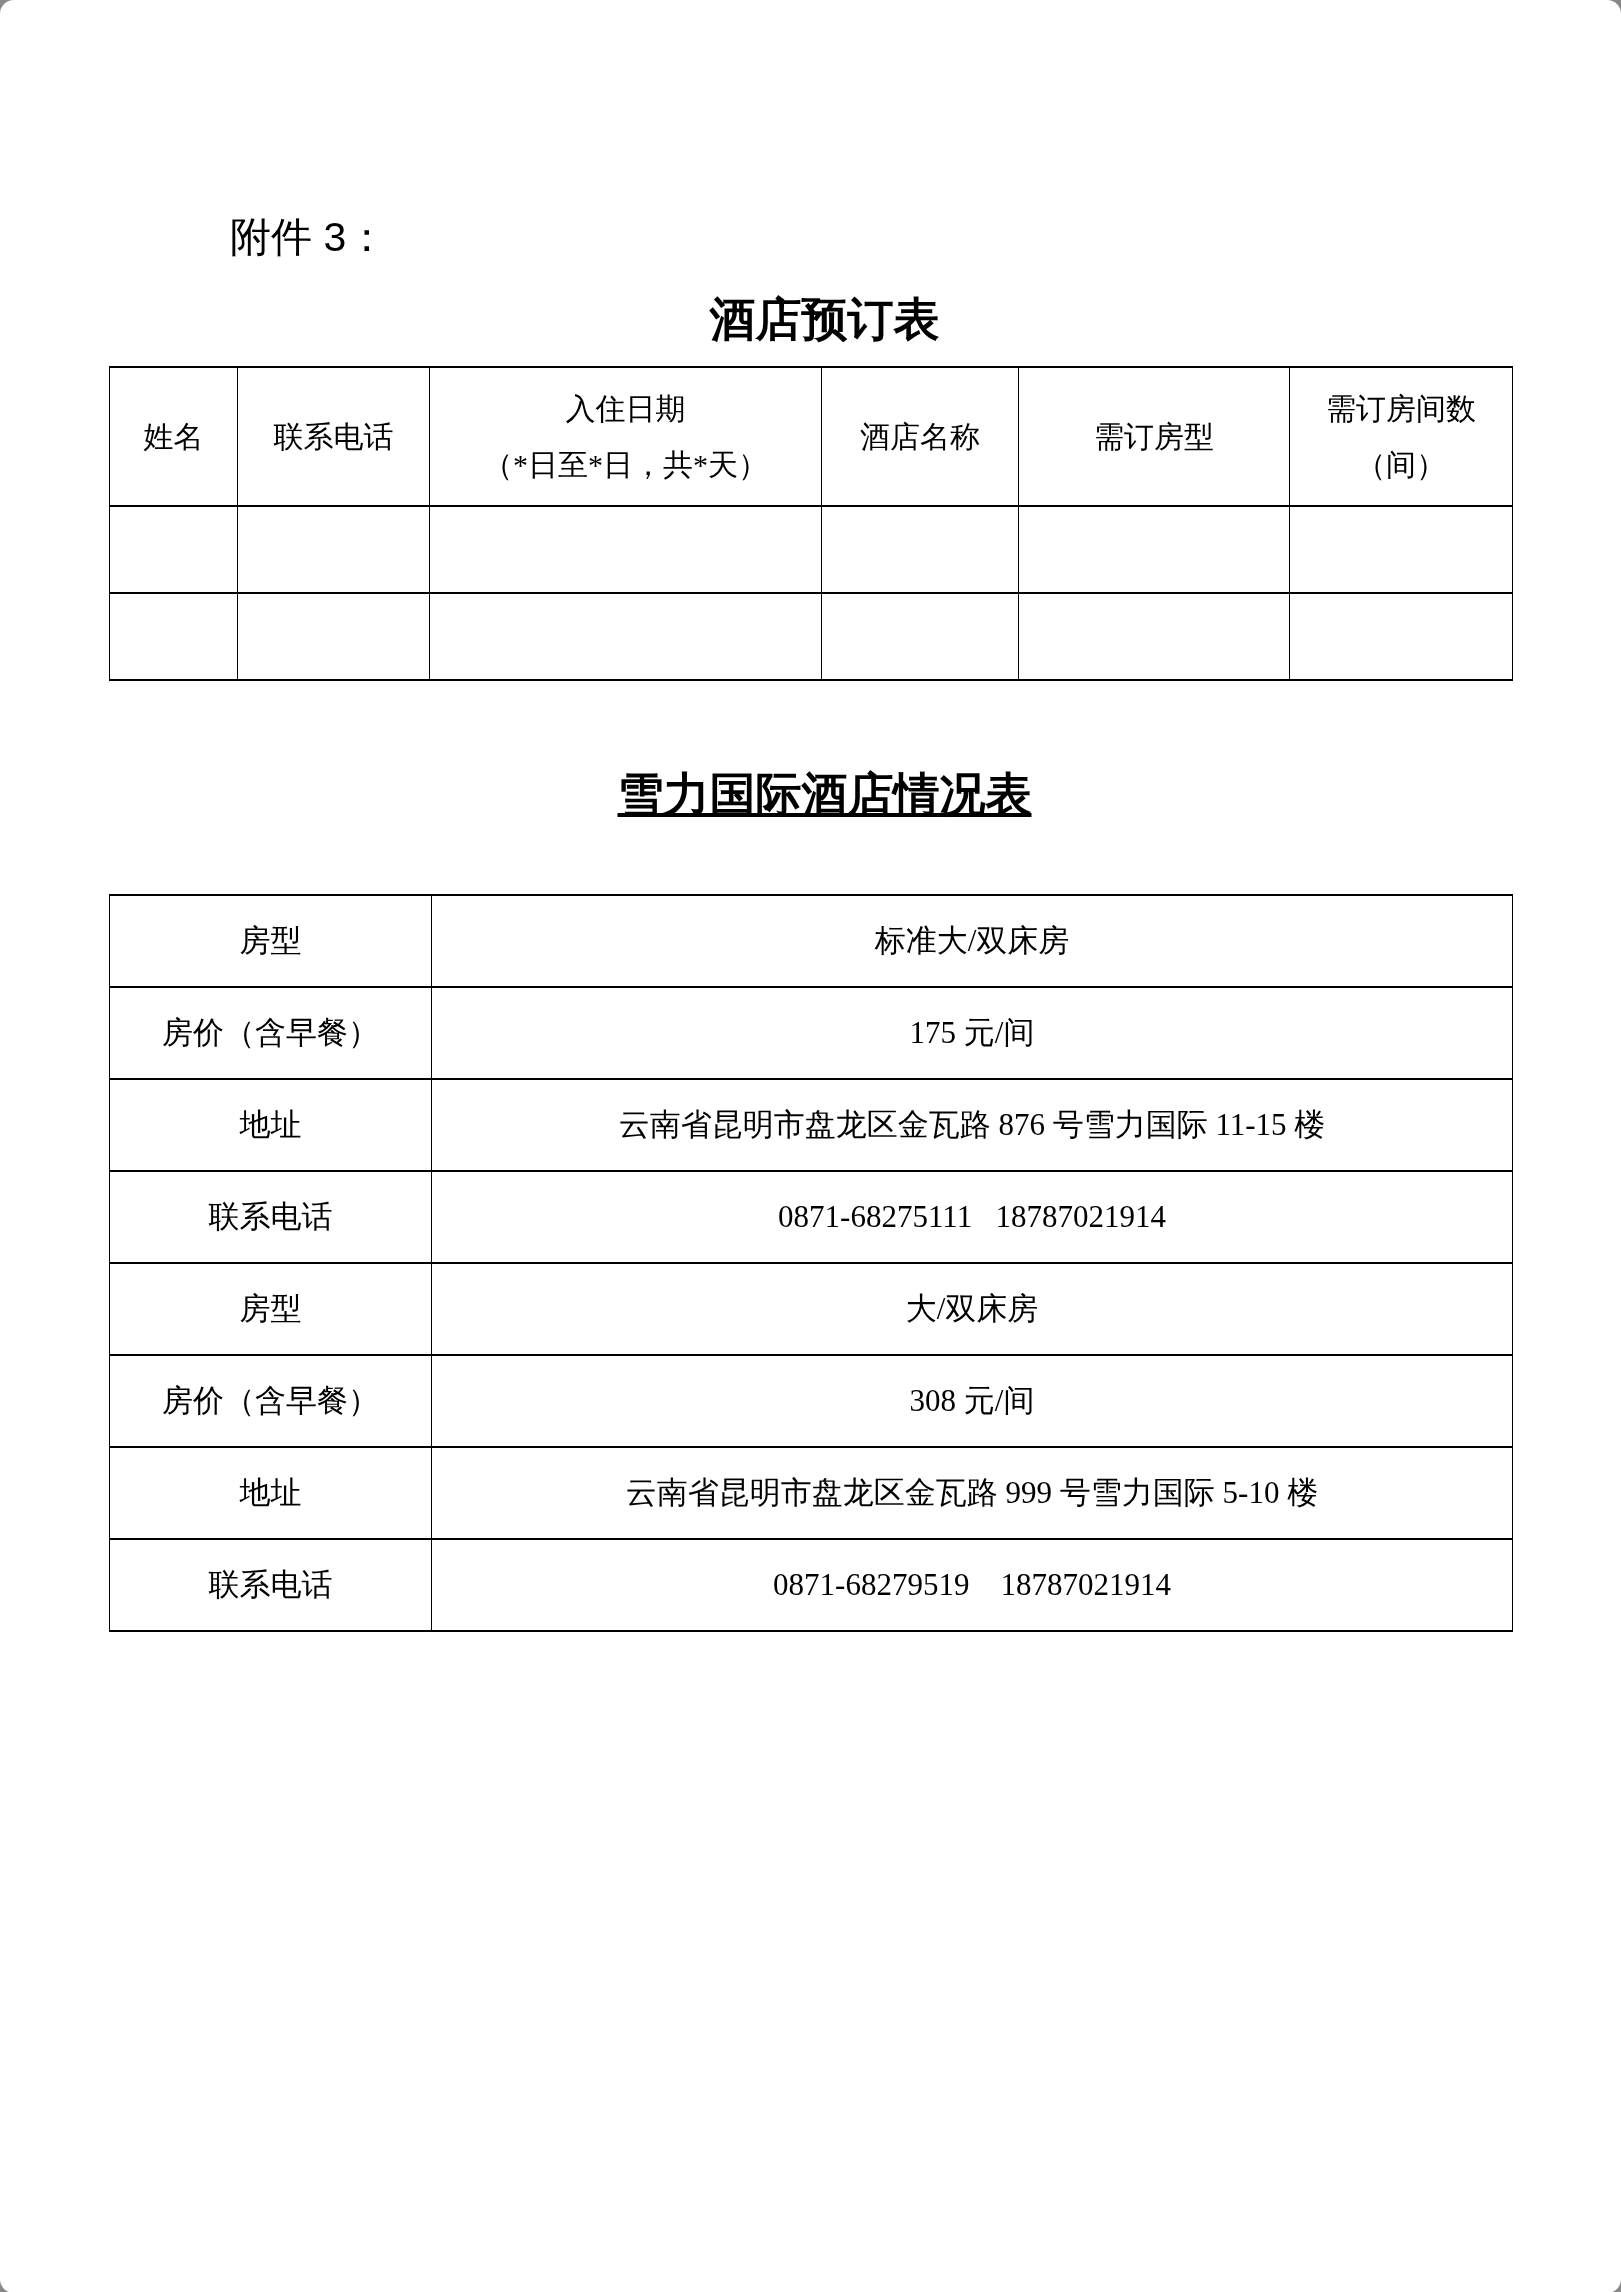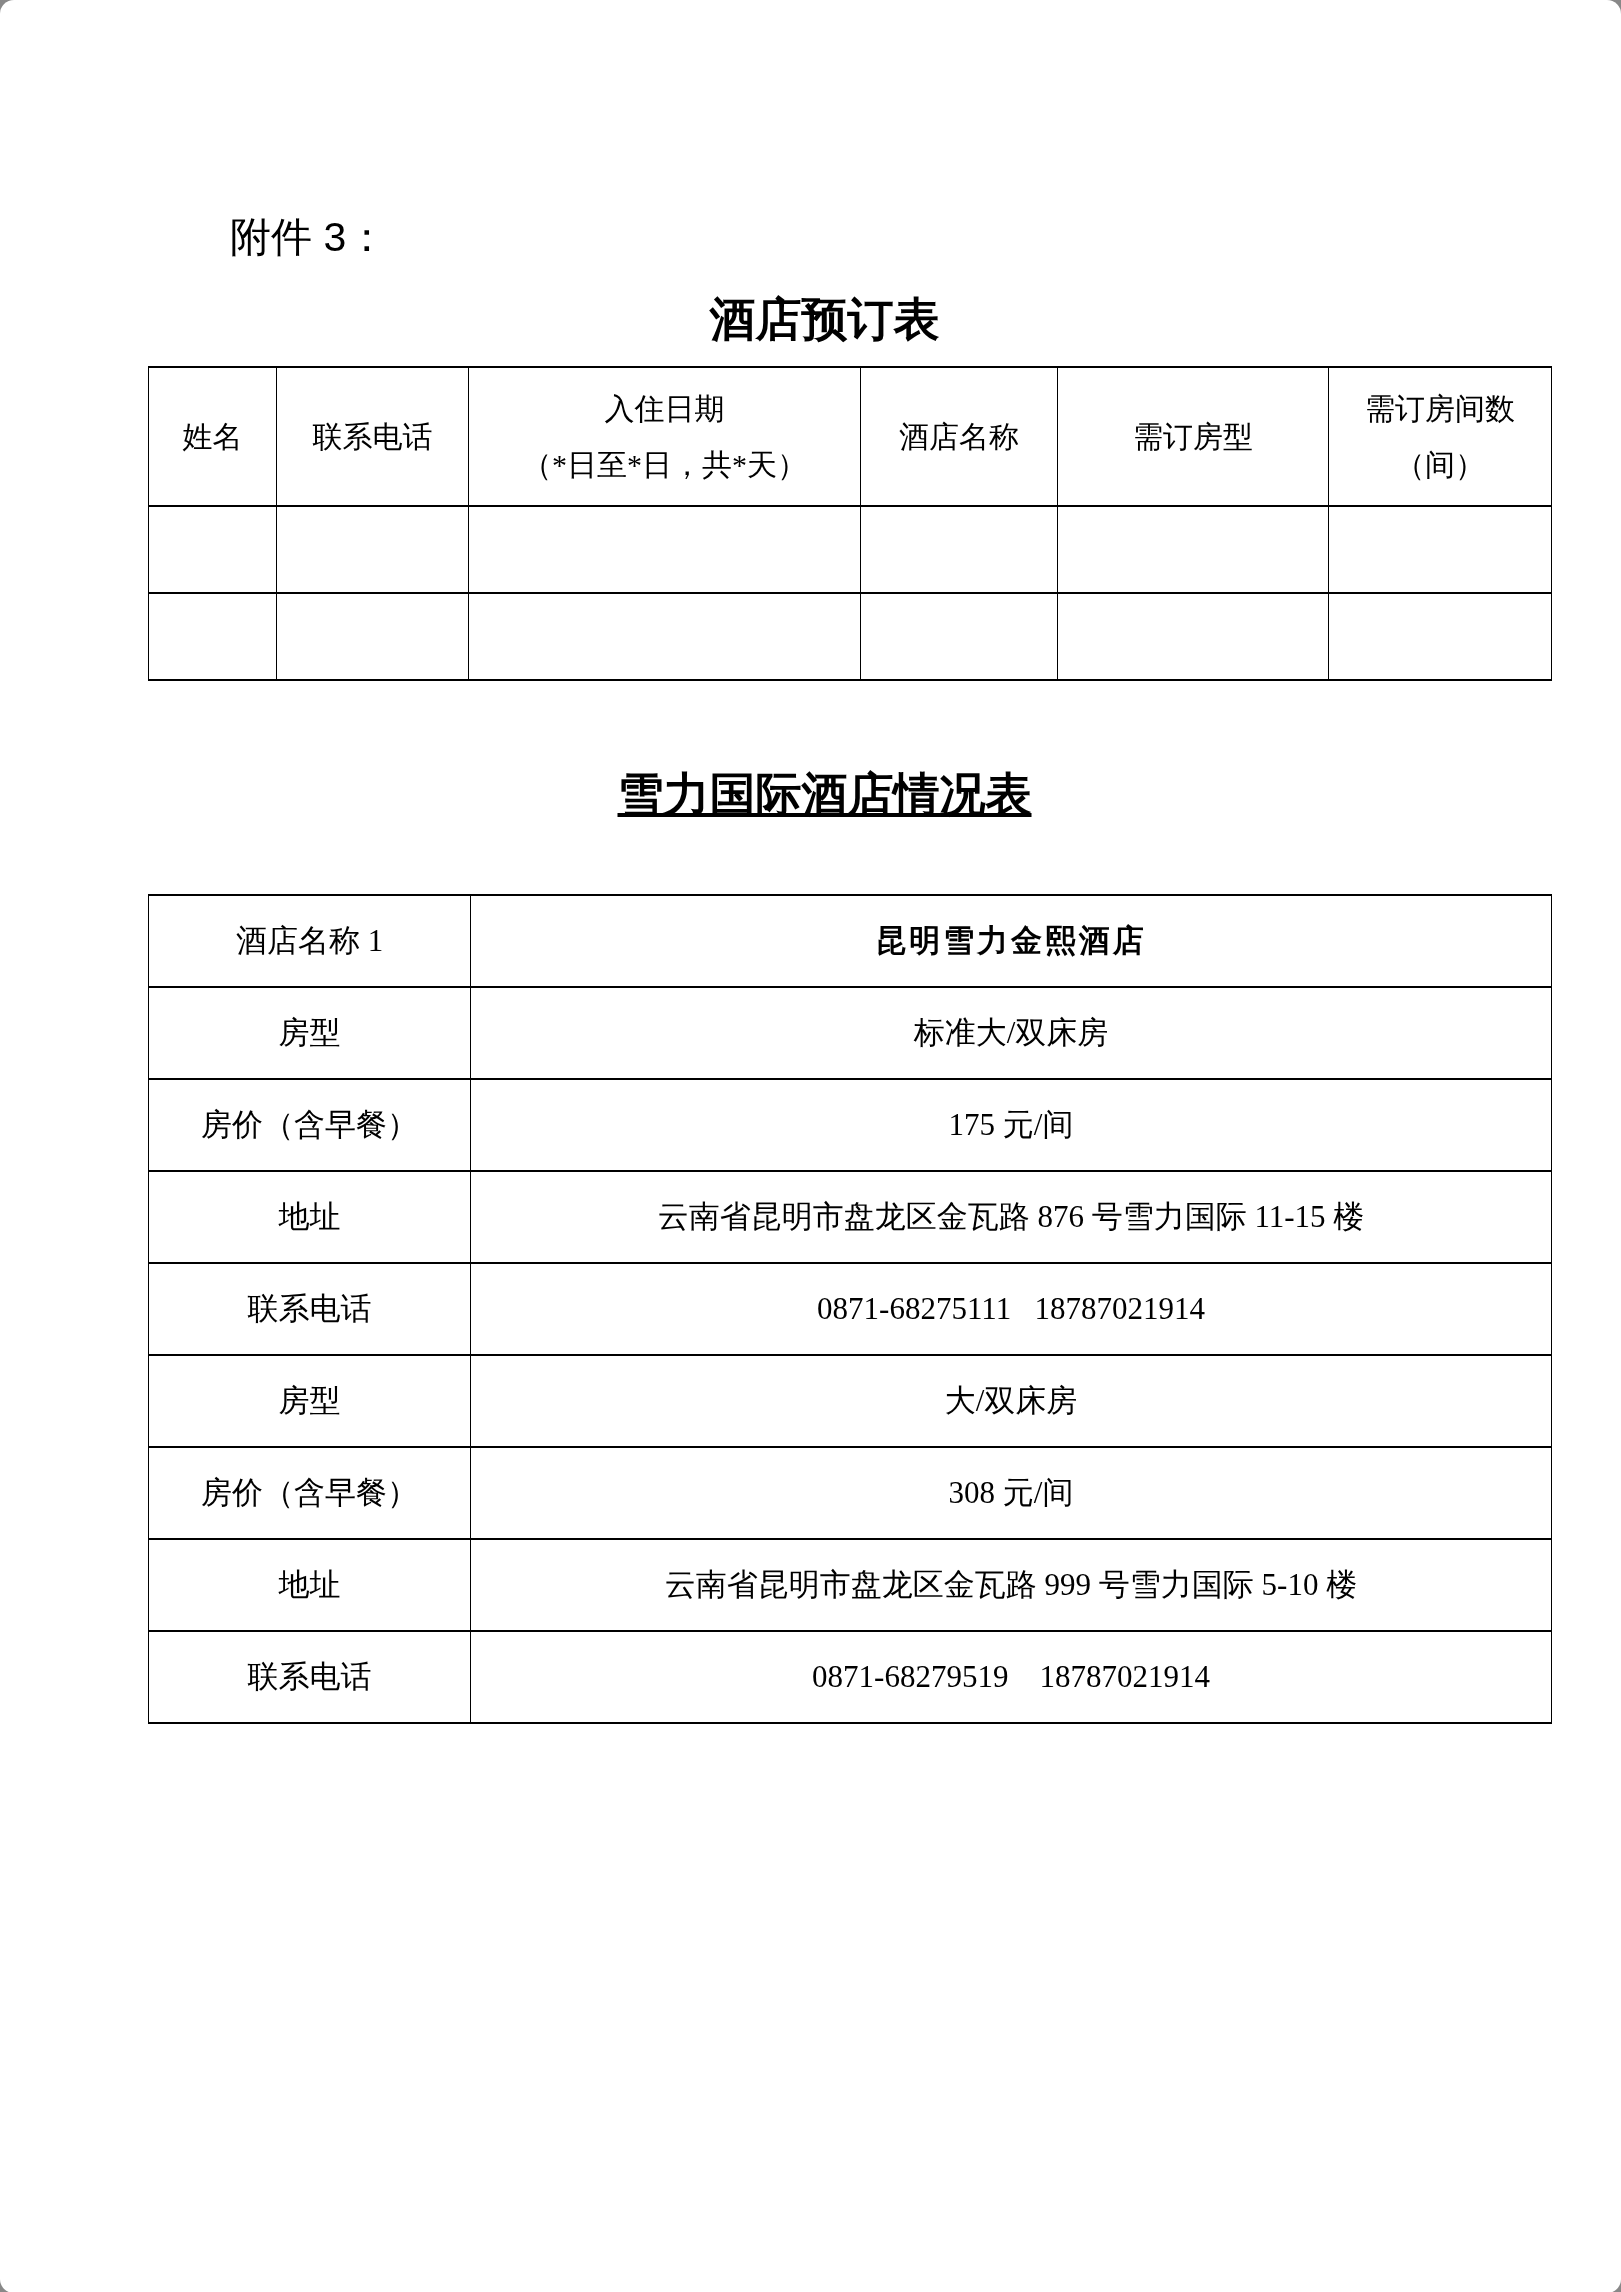"姓名" table.doc-table { margin-left: 39px -> none }
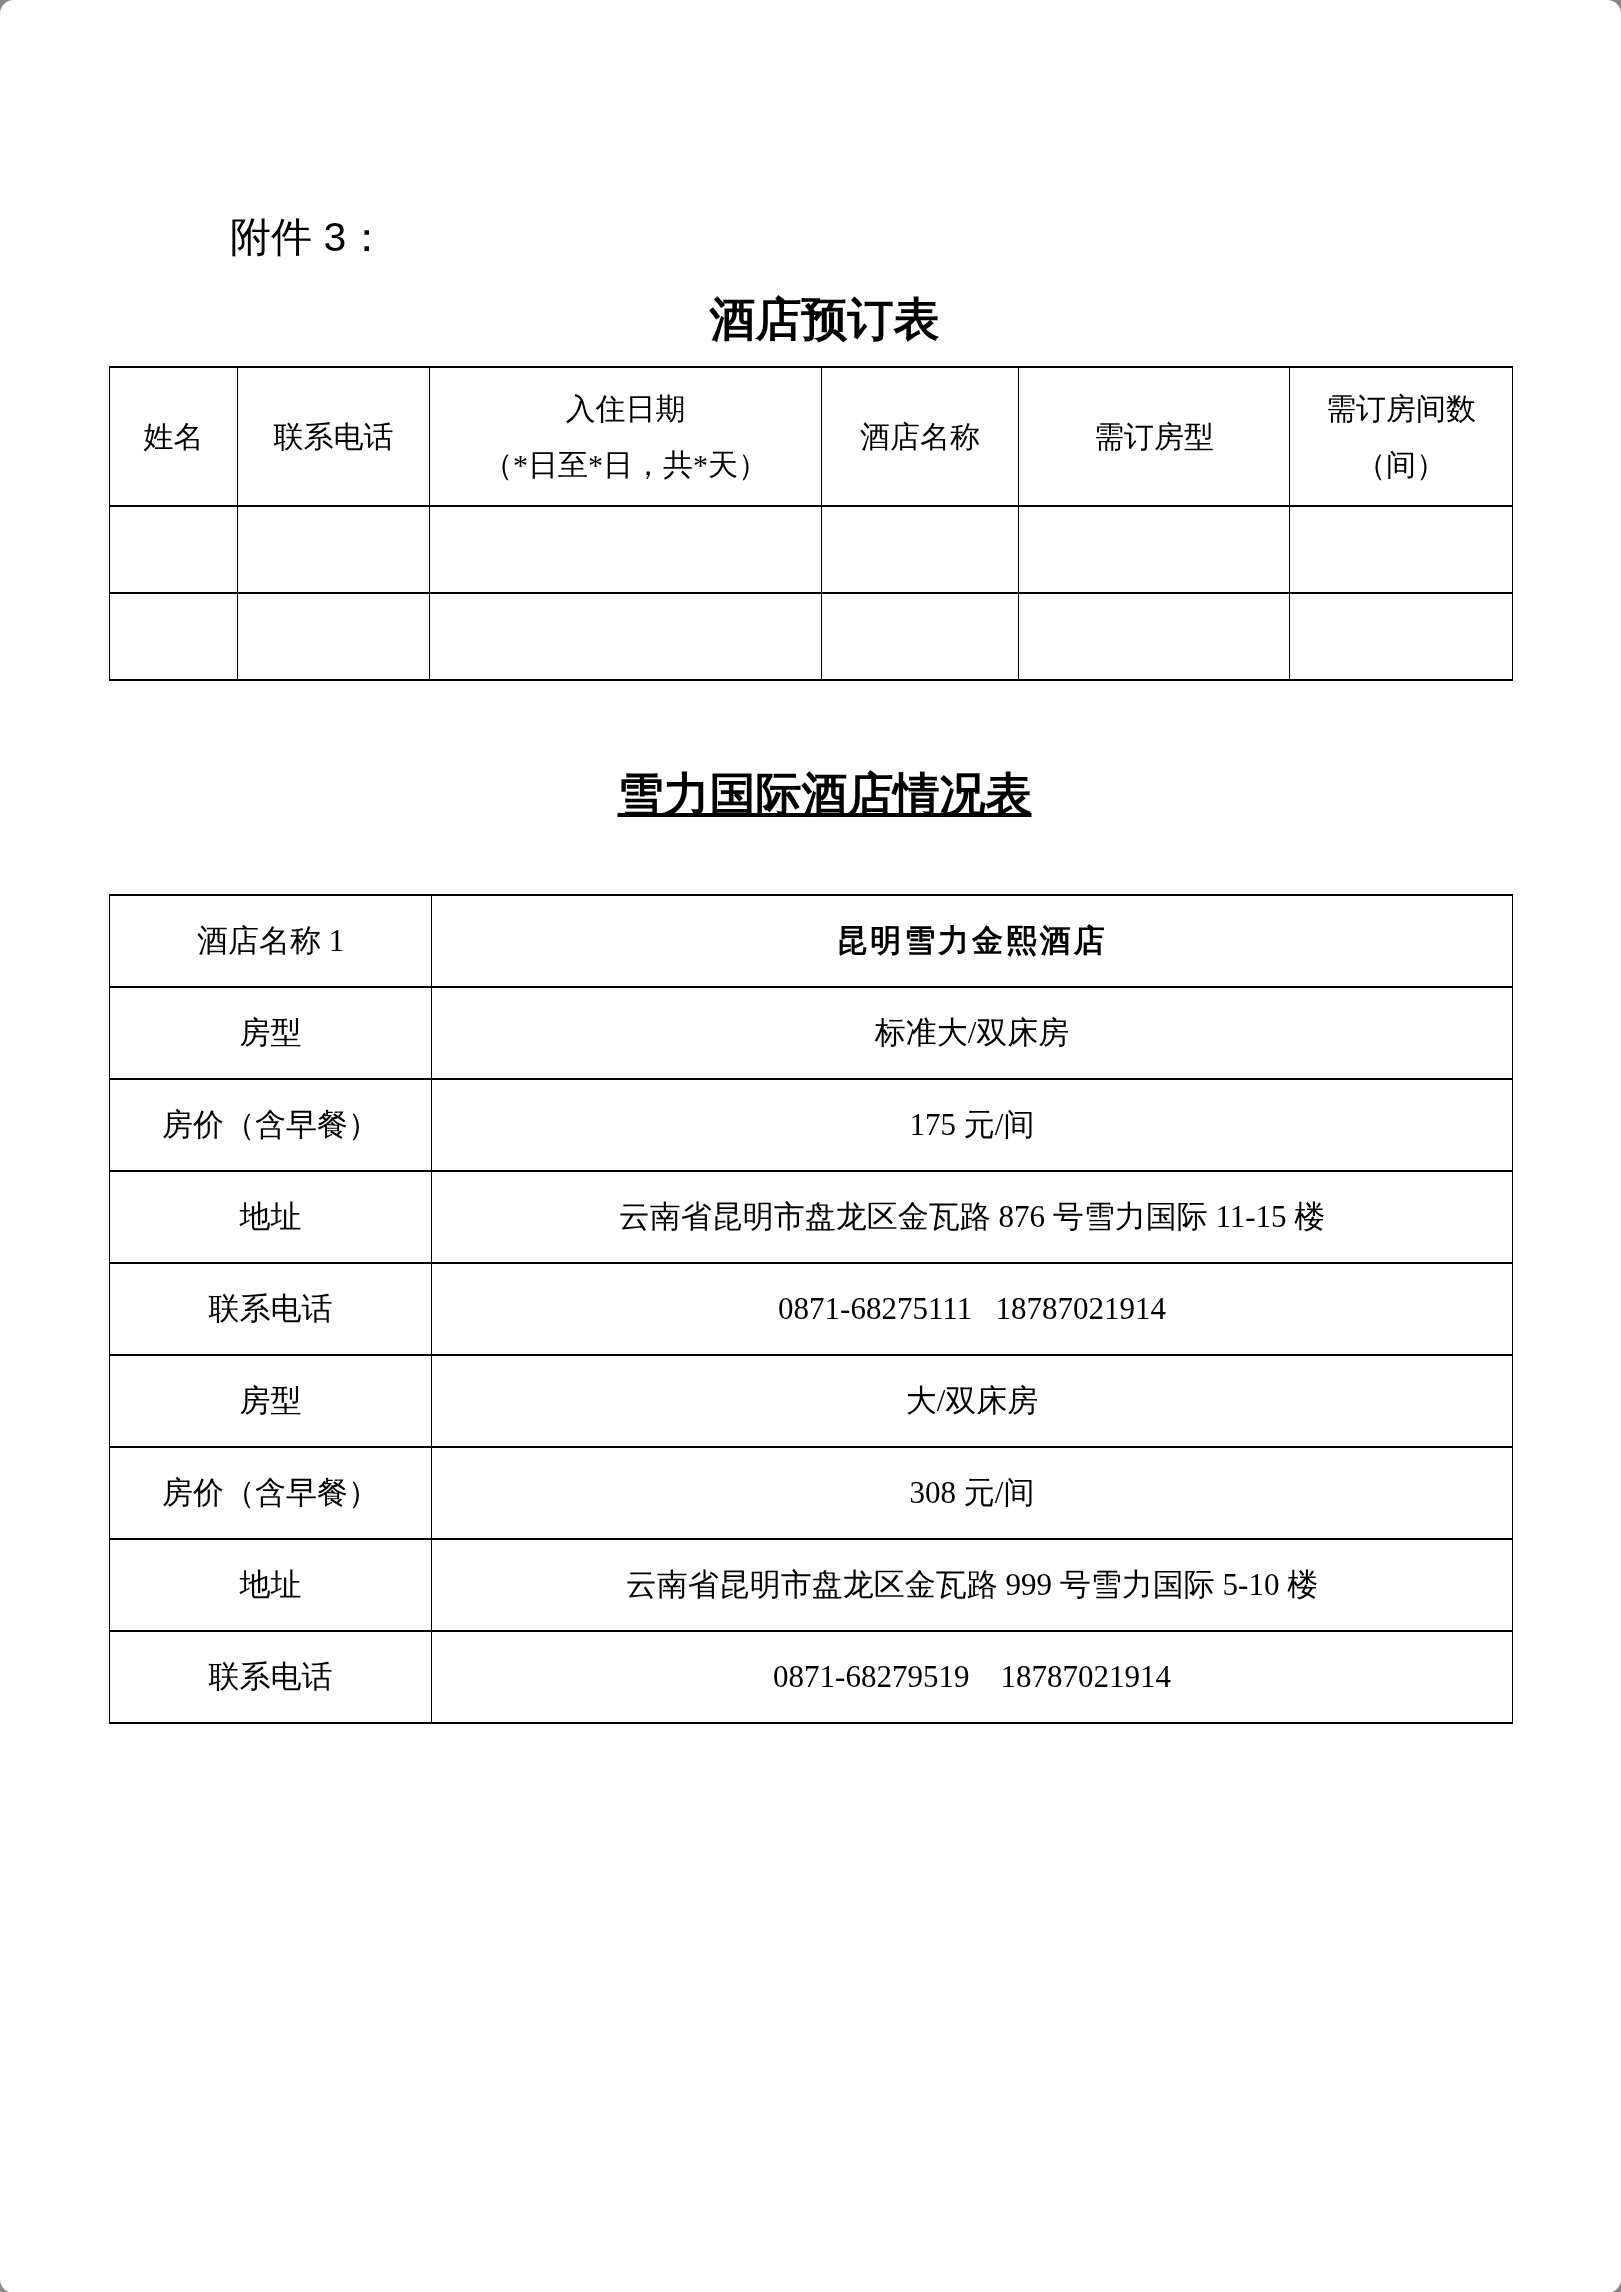"酒店名称 1" tr { html: <tr> <td>酒店名称 1</td> <td>昆明雪力金熙酒店</td> </tr> -> none }
